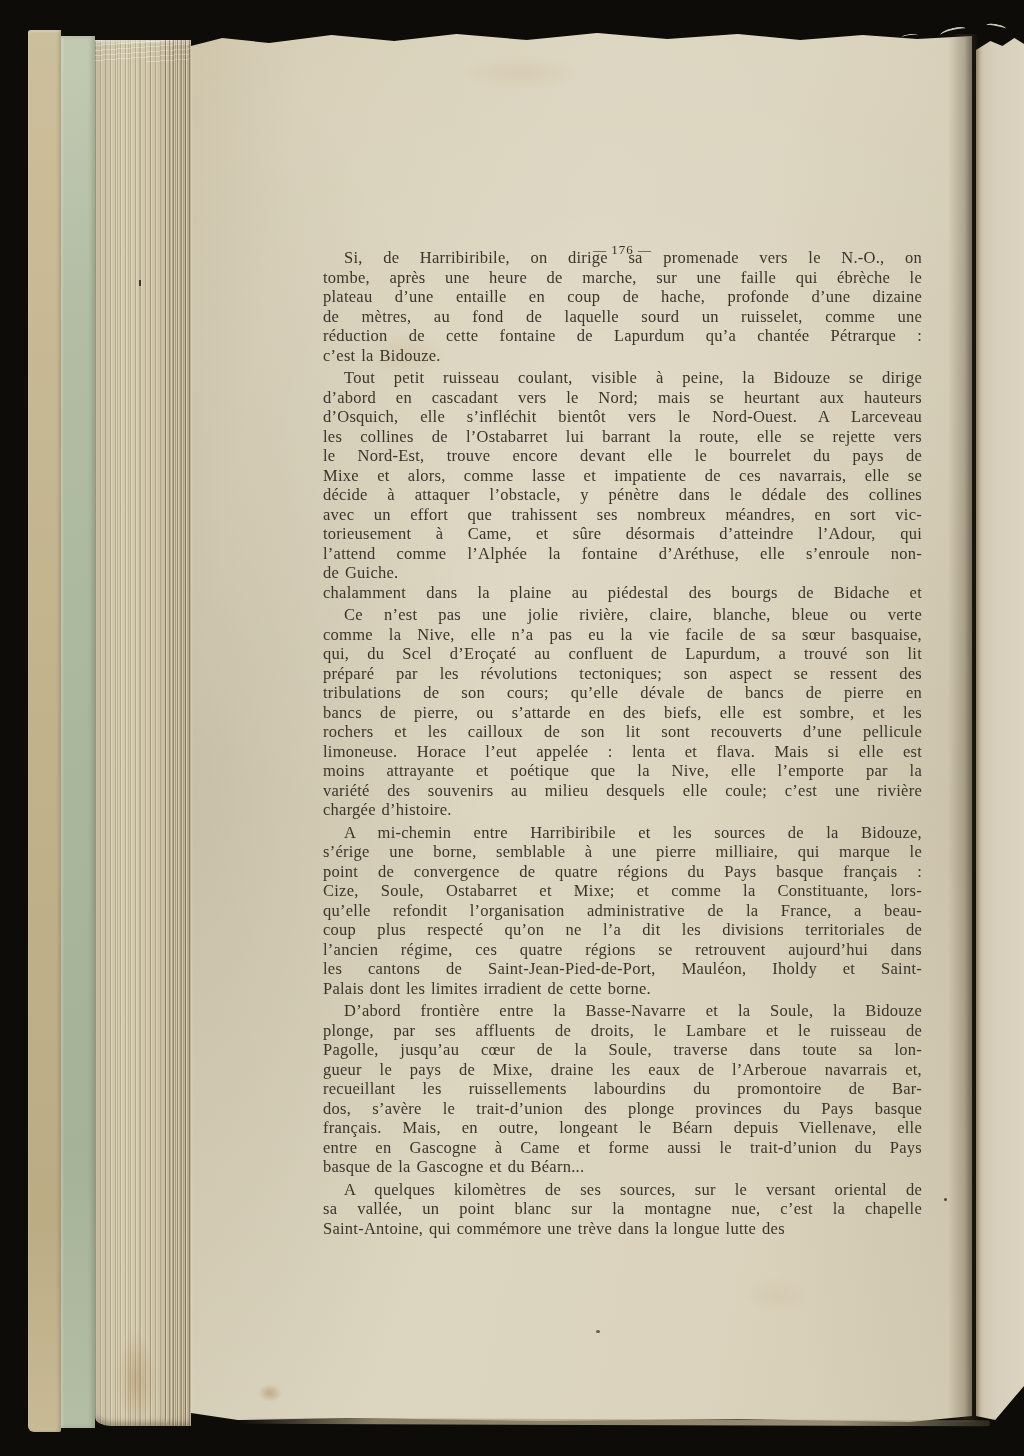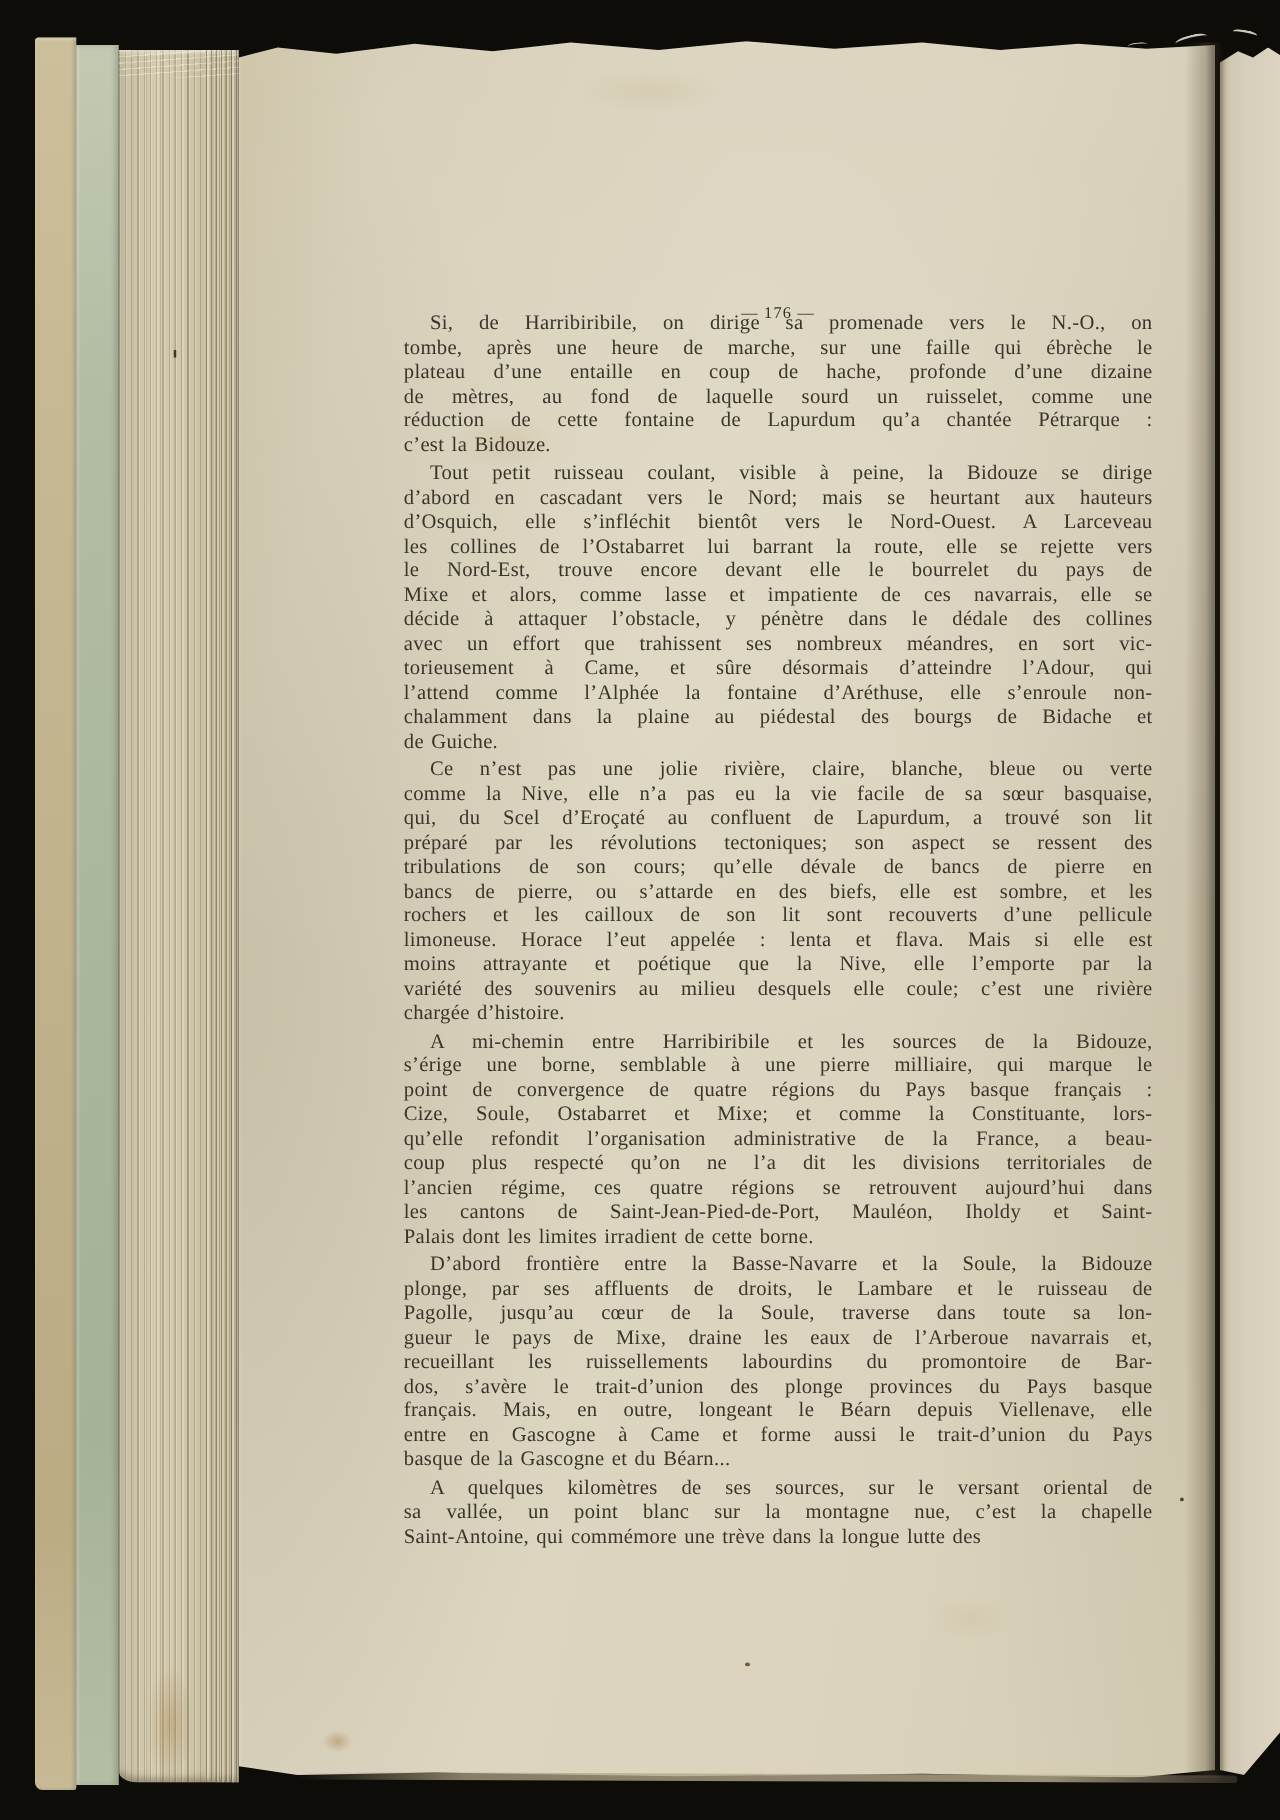"chalamment dans la plaine au" div.line { order: before "de Guiche." -> after "de Guiche." }
